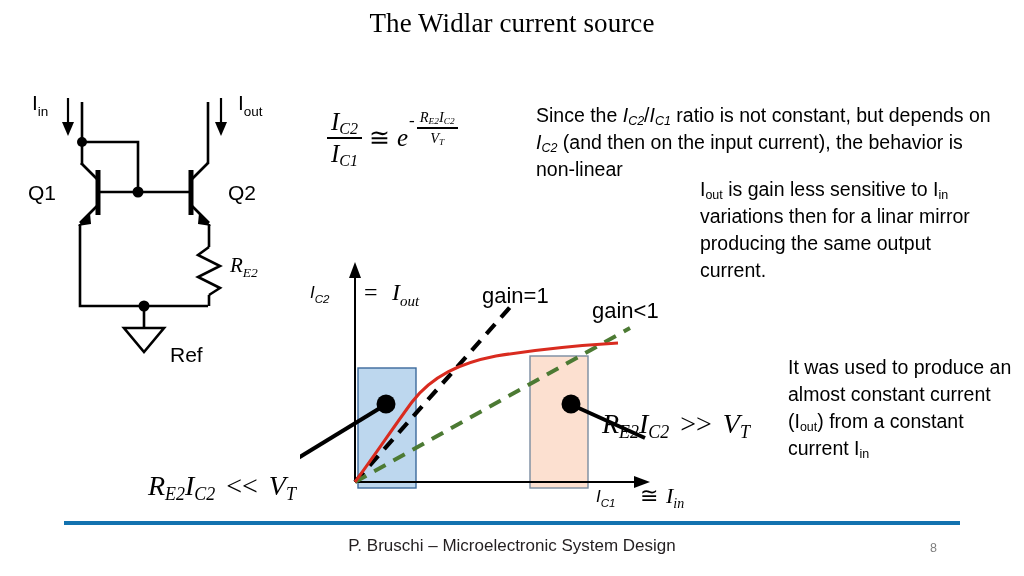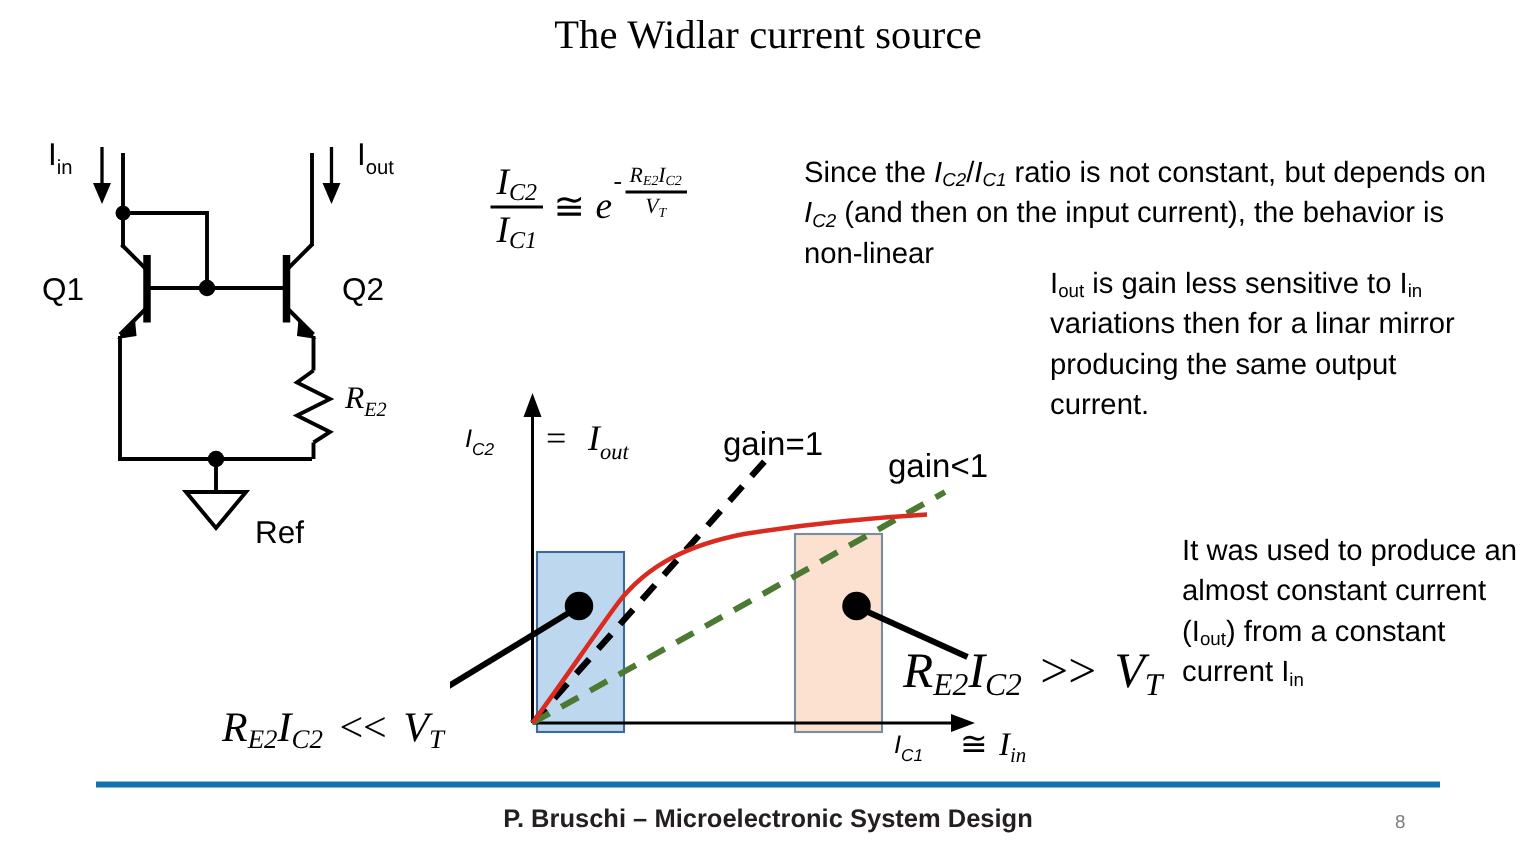"RE2IC2 >> VT" div.abs { font-size: 33px -> 28px; top: 430px -> 408px }
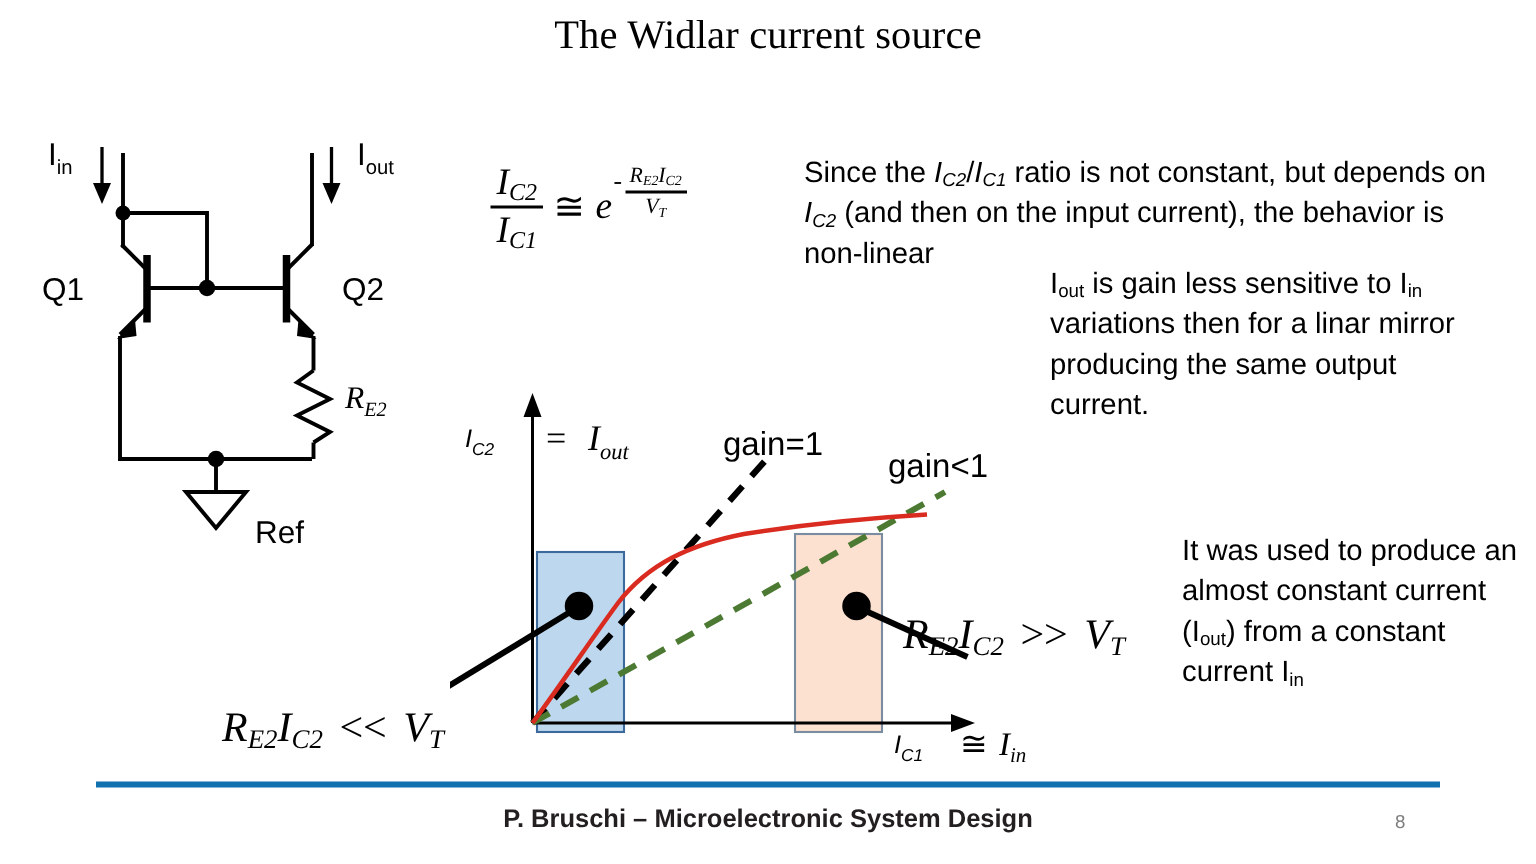"P. Bruschi – Microelectronic System" #footer-text { font-weight: bold -> none }
